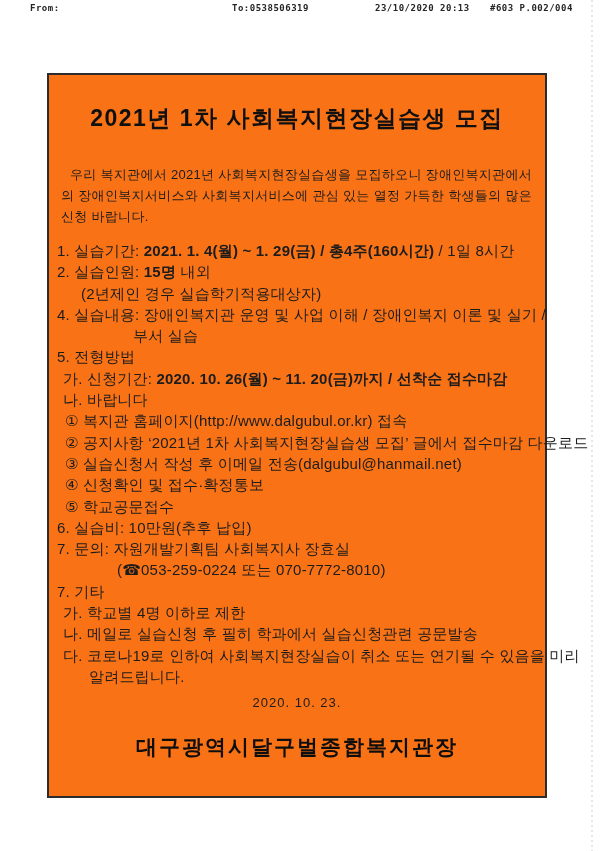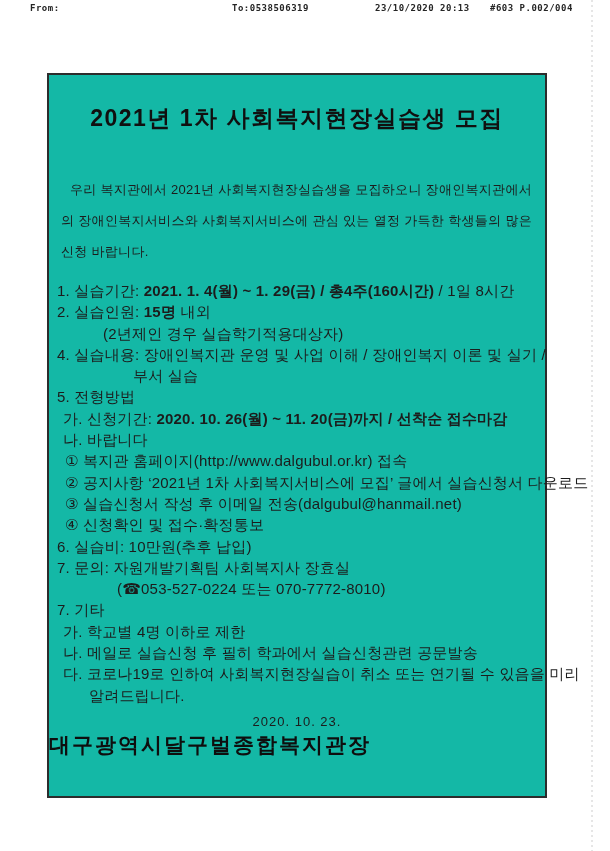"2021년 1차 사회복지현장실습생 모집" .doc-box { background: #14b8a6 -> #f97316 }
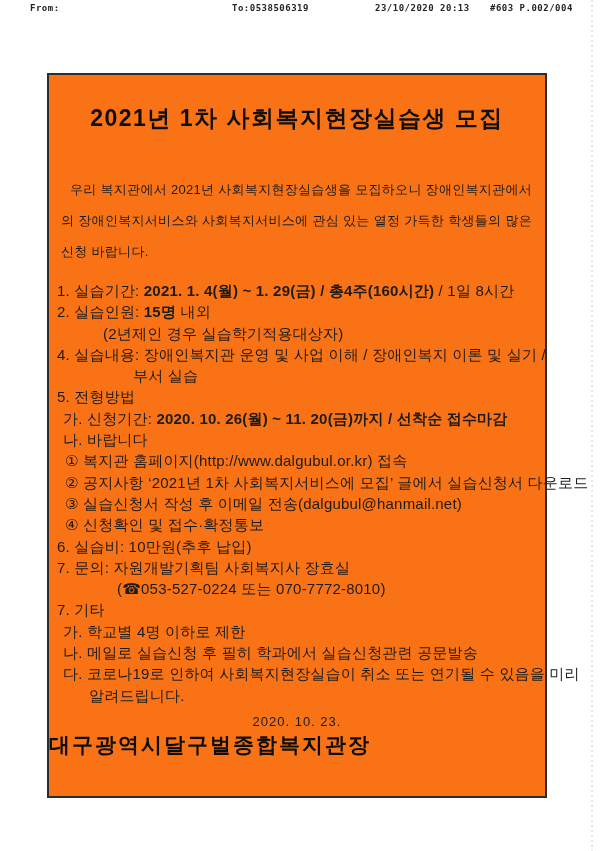"우리 복지관에서 2021년 사회복지현장실습생을 모집하오니" .intro { line-height: 31px -> 21px; margin: 40px 13px 0 12px -> 30px 13px 0 12px }
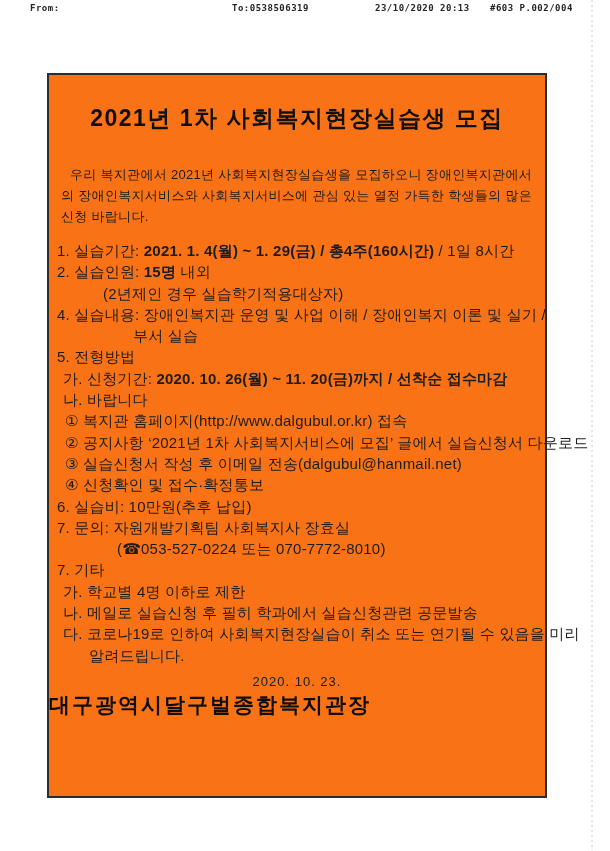"(2년제인 경우 실습학기적용대상자)" .ind3 { padding-left: 54px -> 32px }
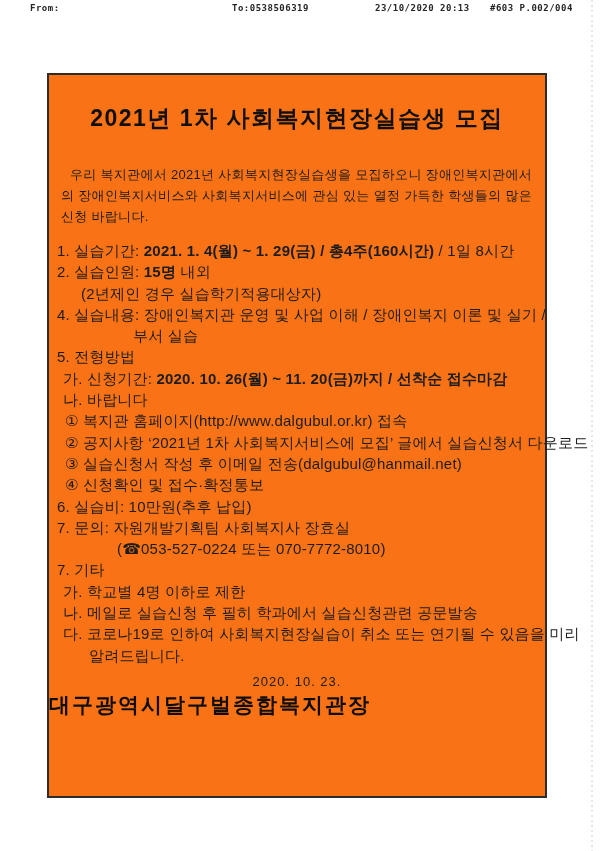"② 공지사항 ‘2021년 1차 사회복지서비스에" span { text: 사회복지서비스에 모집’ 글에서 실습신청서 -> 사회복지현장실습생 모집’ 글에서 접수마감 }
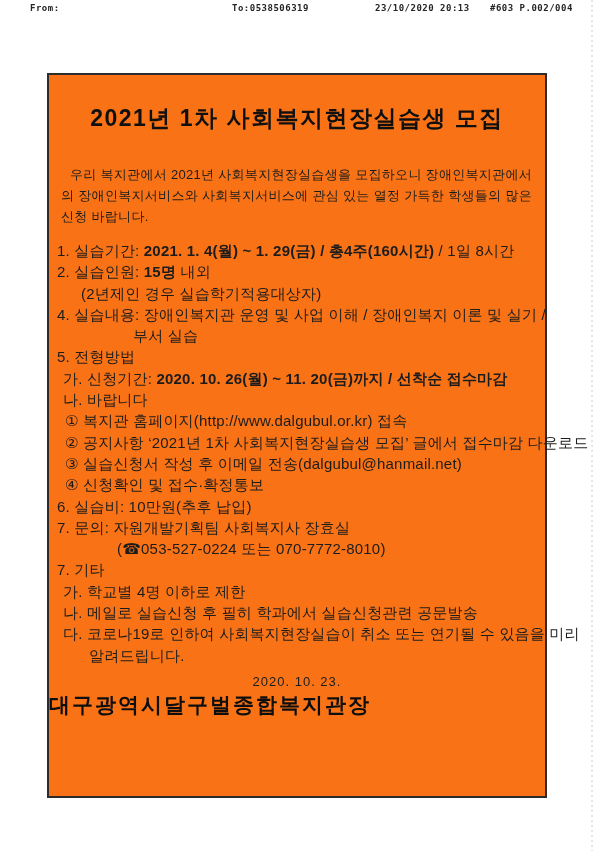"⑤ 학교공문접수" div.line { html: none -> <div><span>⑤ 학교공문접수</span></div> }
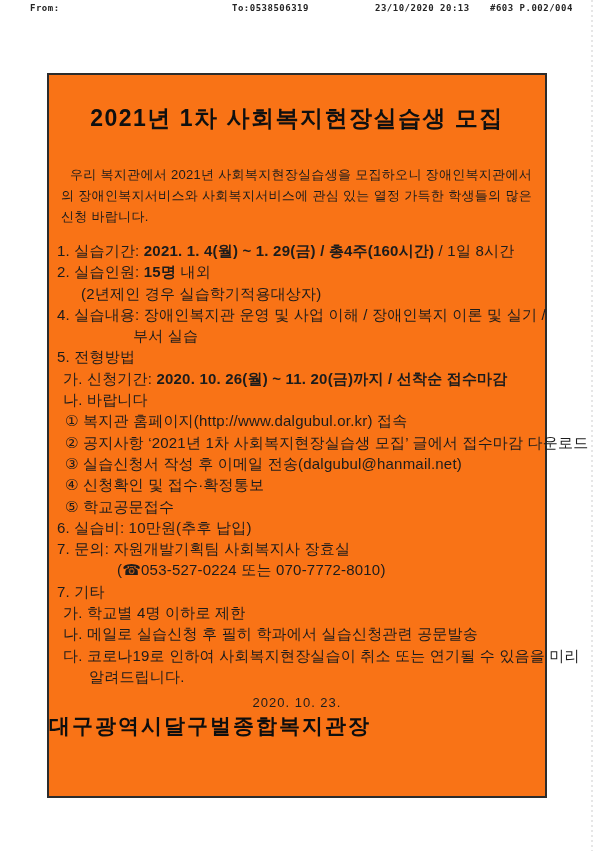"(☎053-527-0224 또는 070-7772-8010)" span { text: 053-527-0224 -> 053-259-0224 }
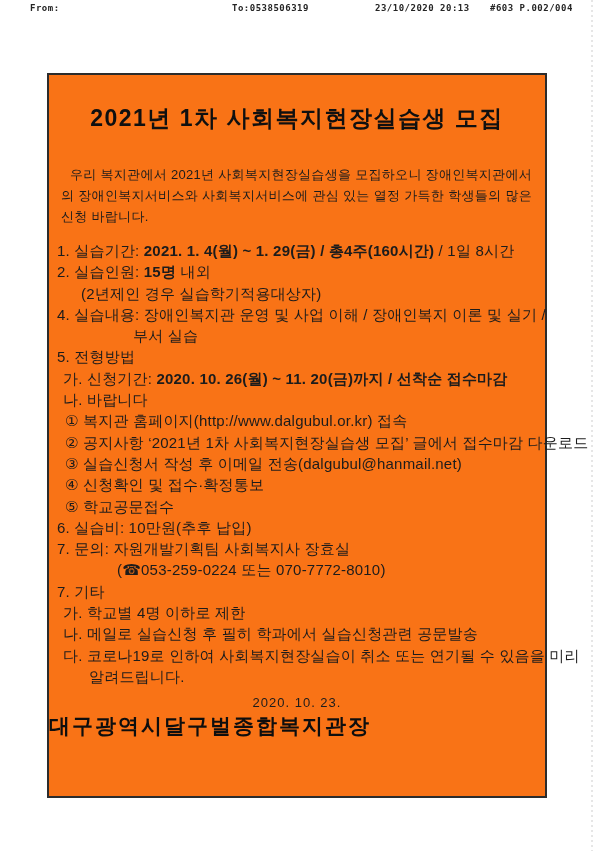"대구광역시달구벌종합복지관장" .signature { margin-top: 2px -> 23px; text-align: none -> center }
